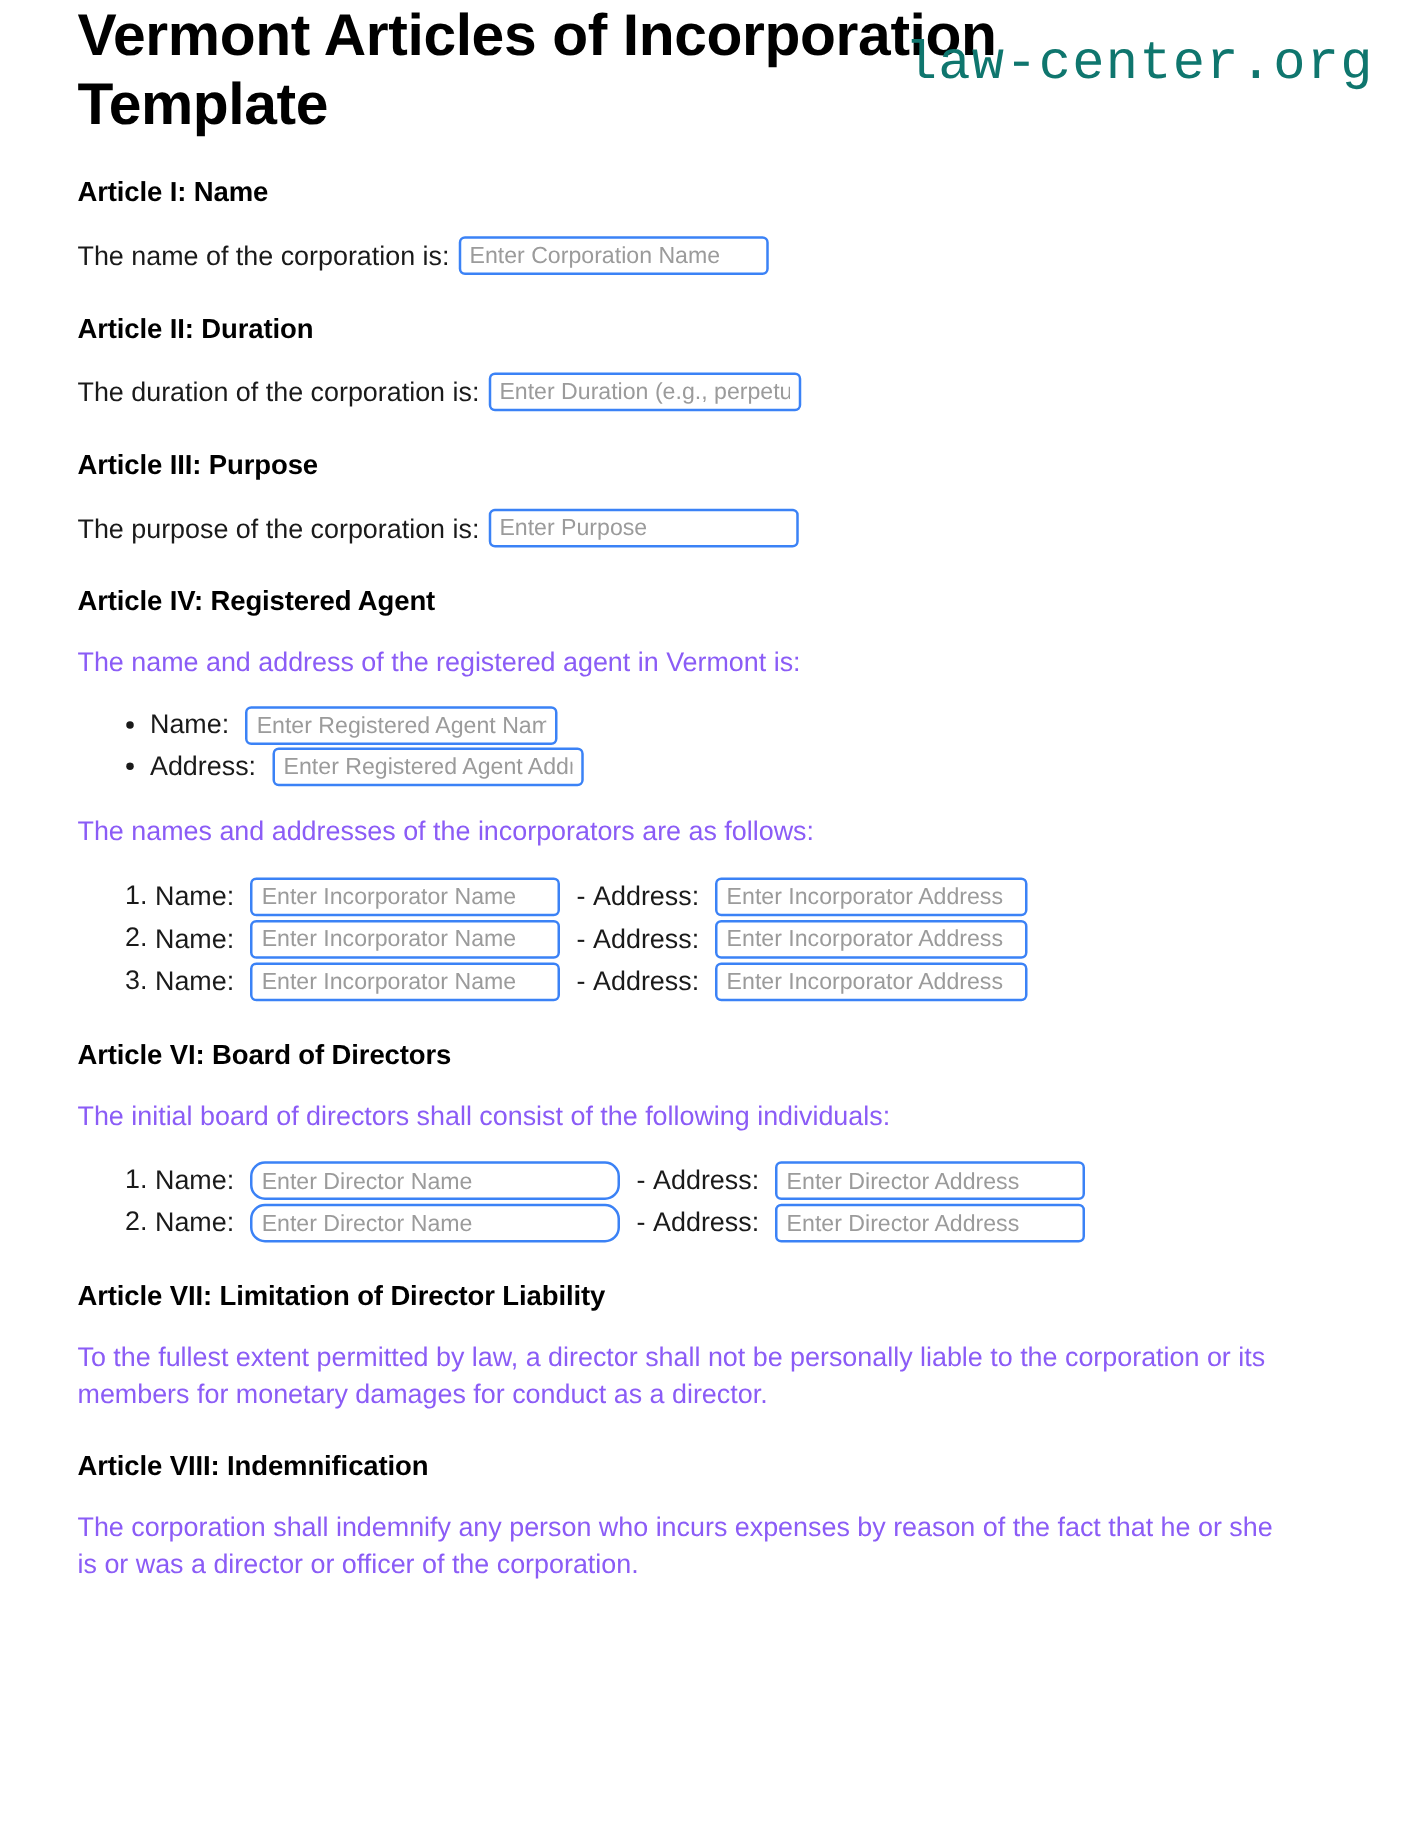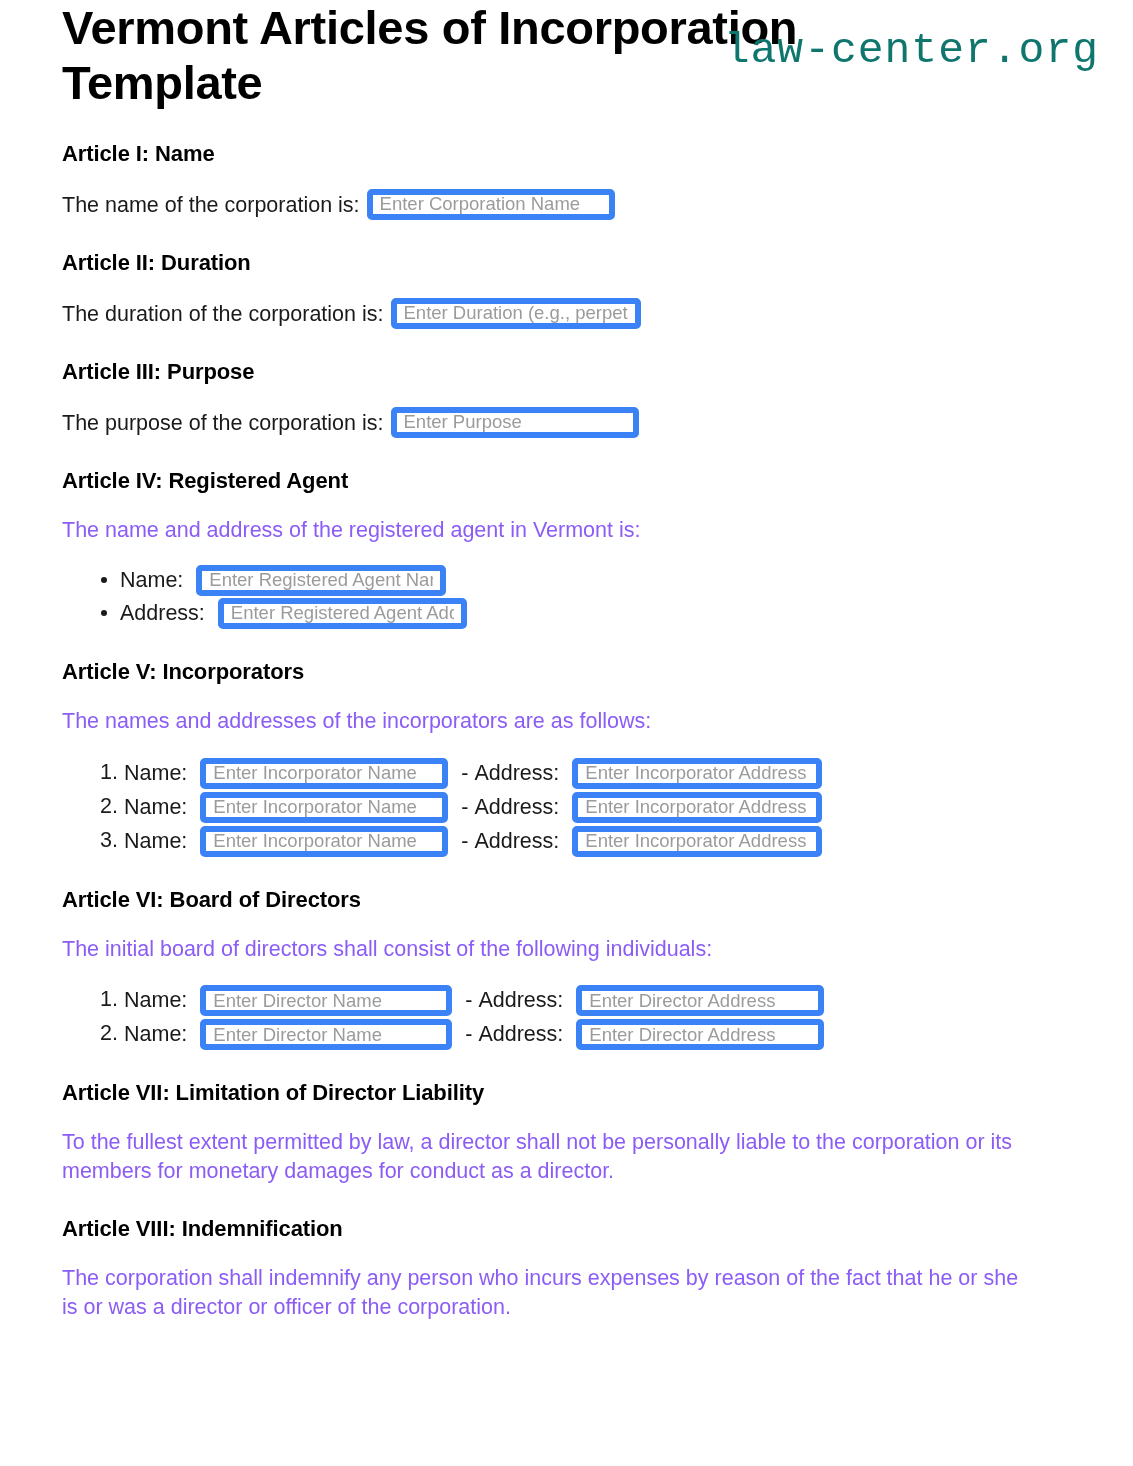"Enter Corporation Name" .field { border: 6px solid #3b82f6 -> 2px solid #3b82f6 }
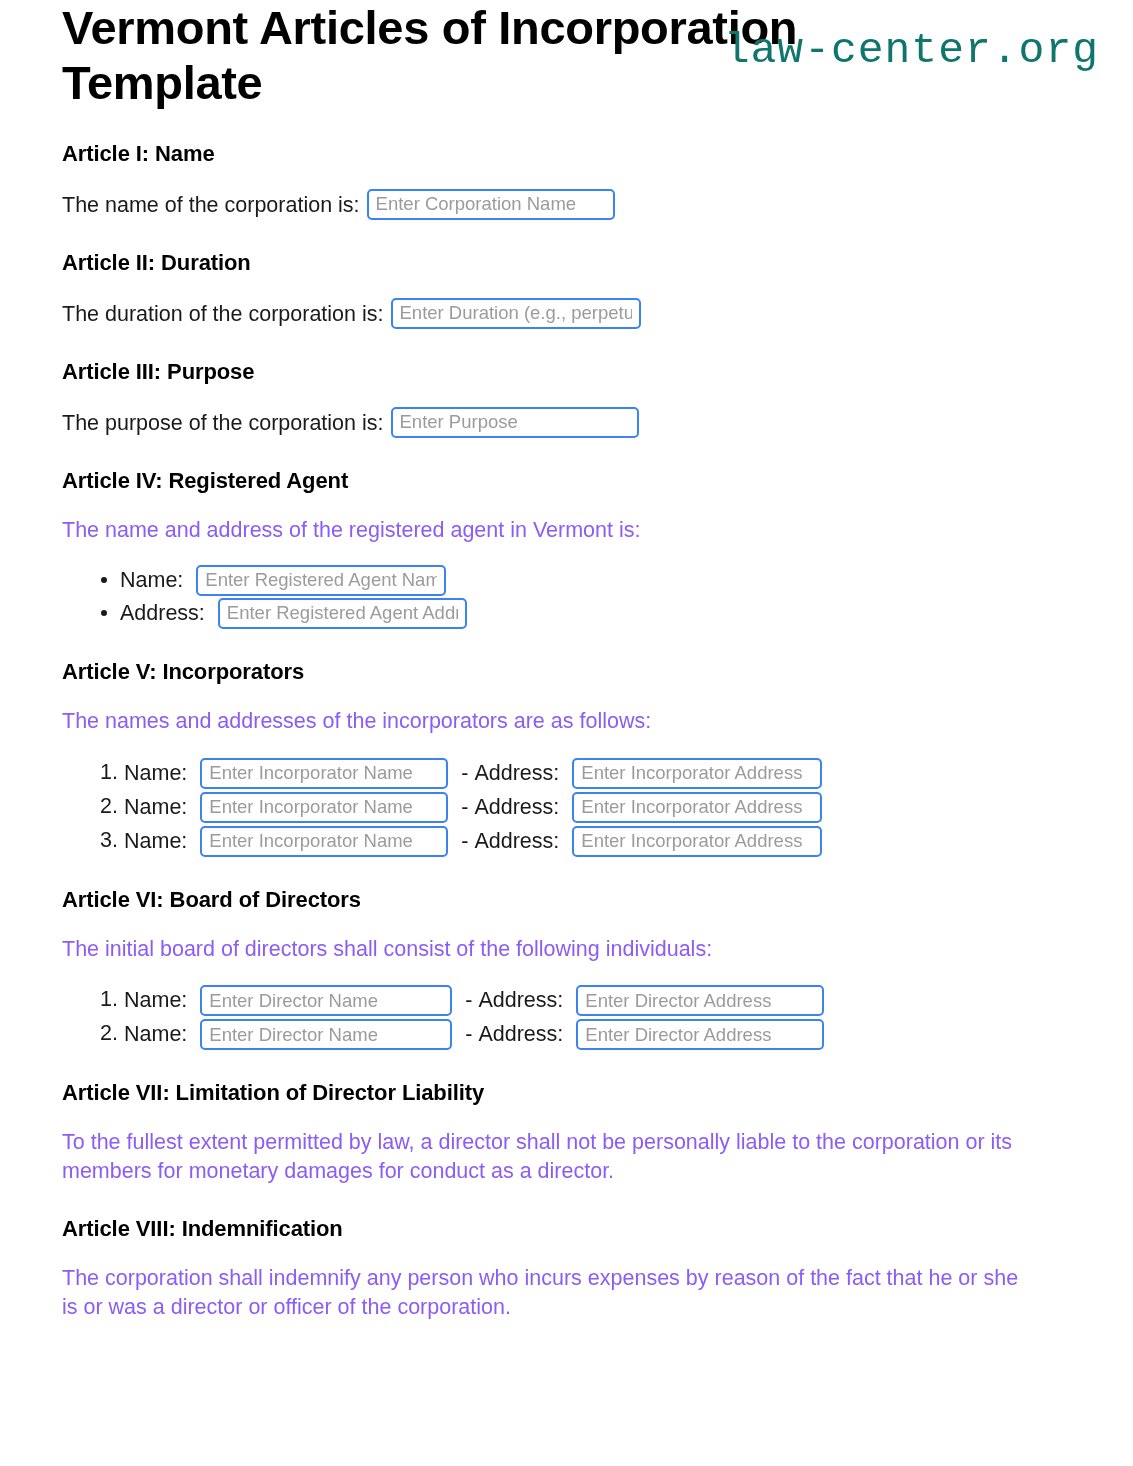"Article V: Incorporators" h2.article-heading { html: <h2>Article V: Incorporators</h2> -> none }
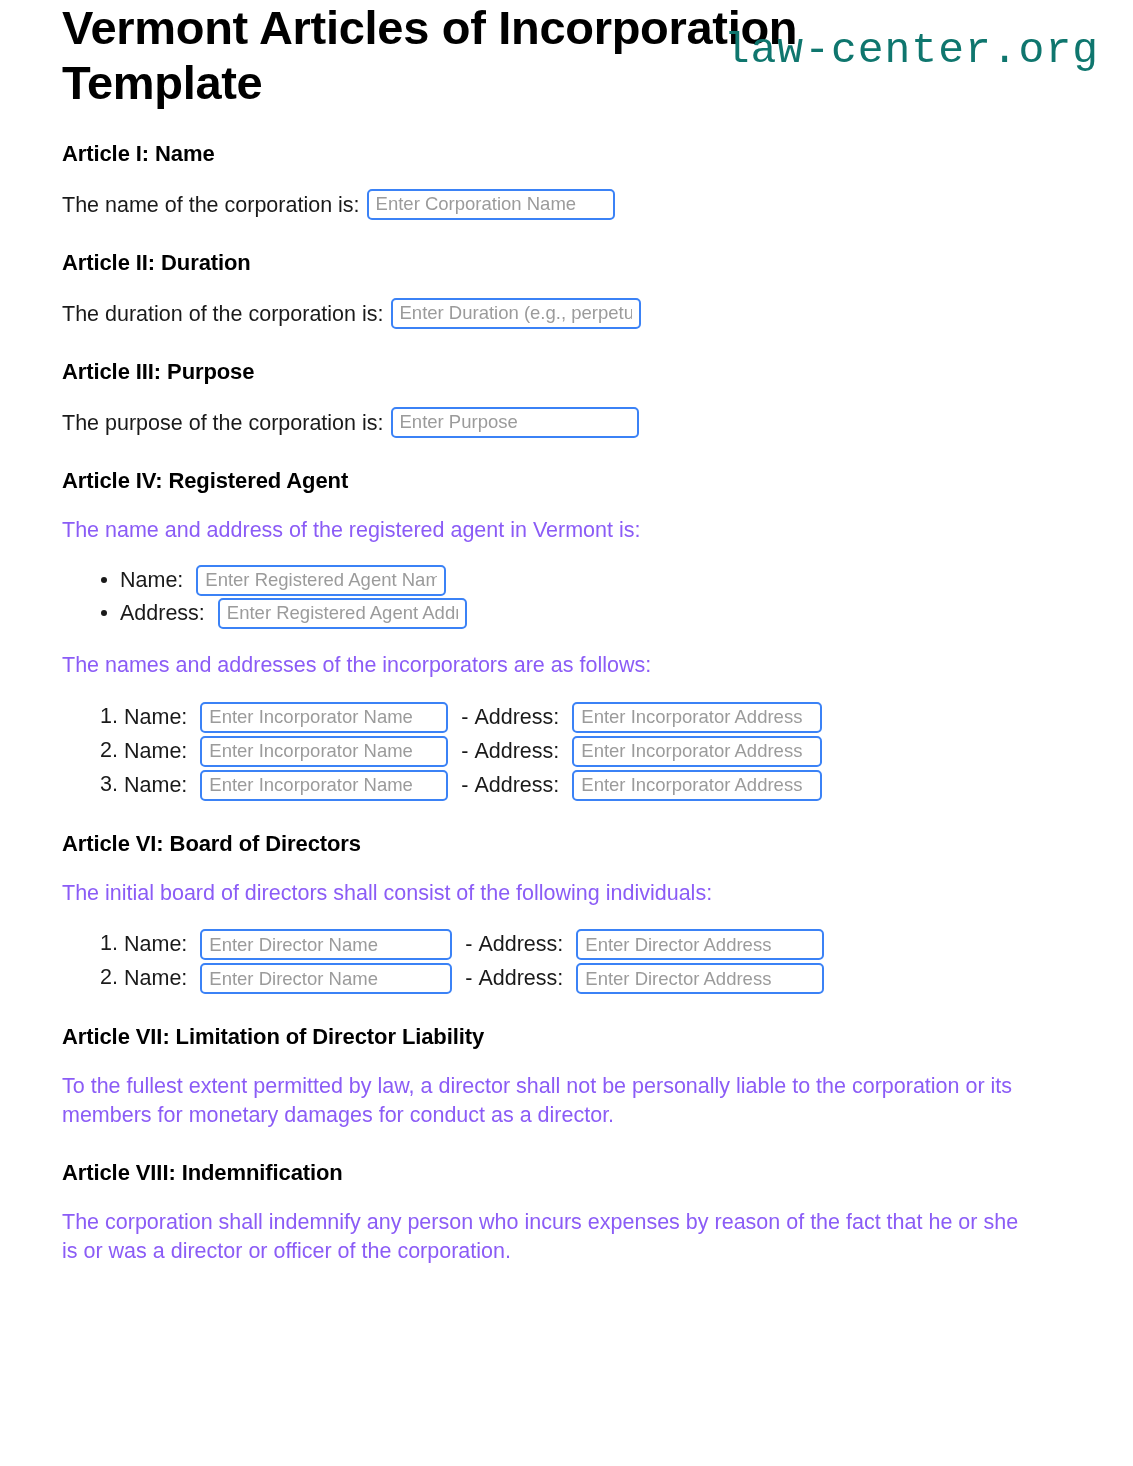"Enter Director Name" .f-dir-name { border-radius: none -> 12px; width: 252px -> 296px }
